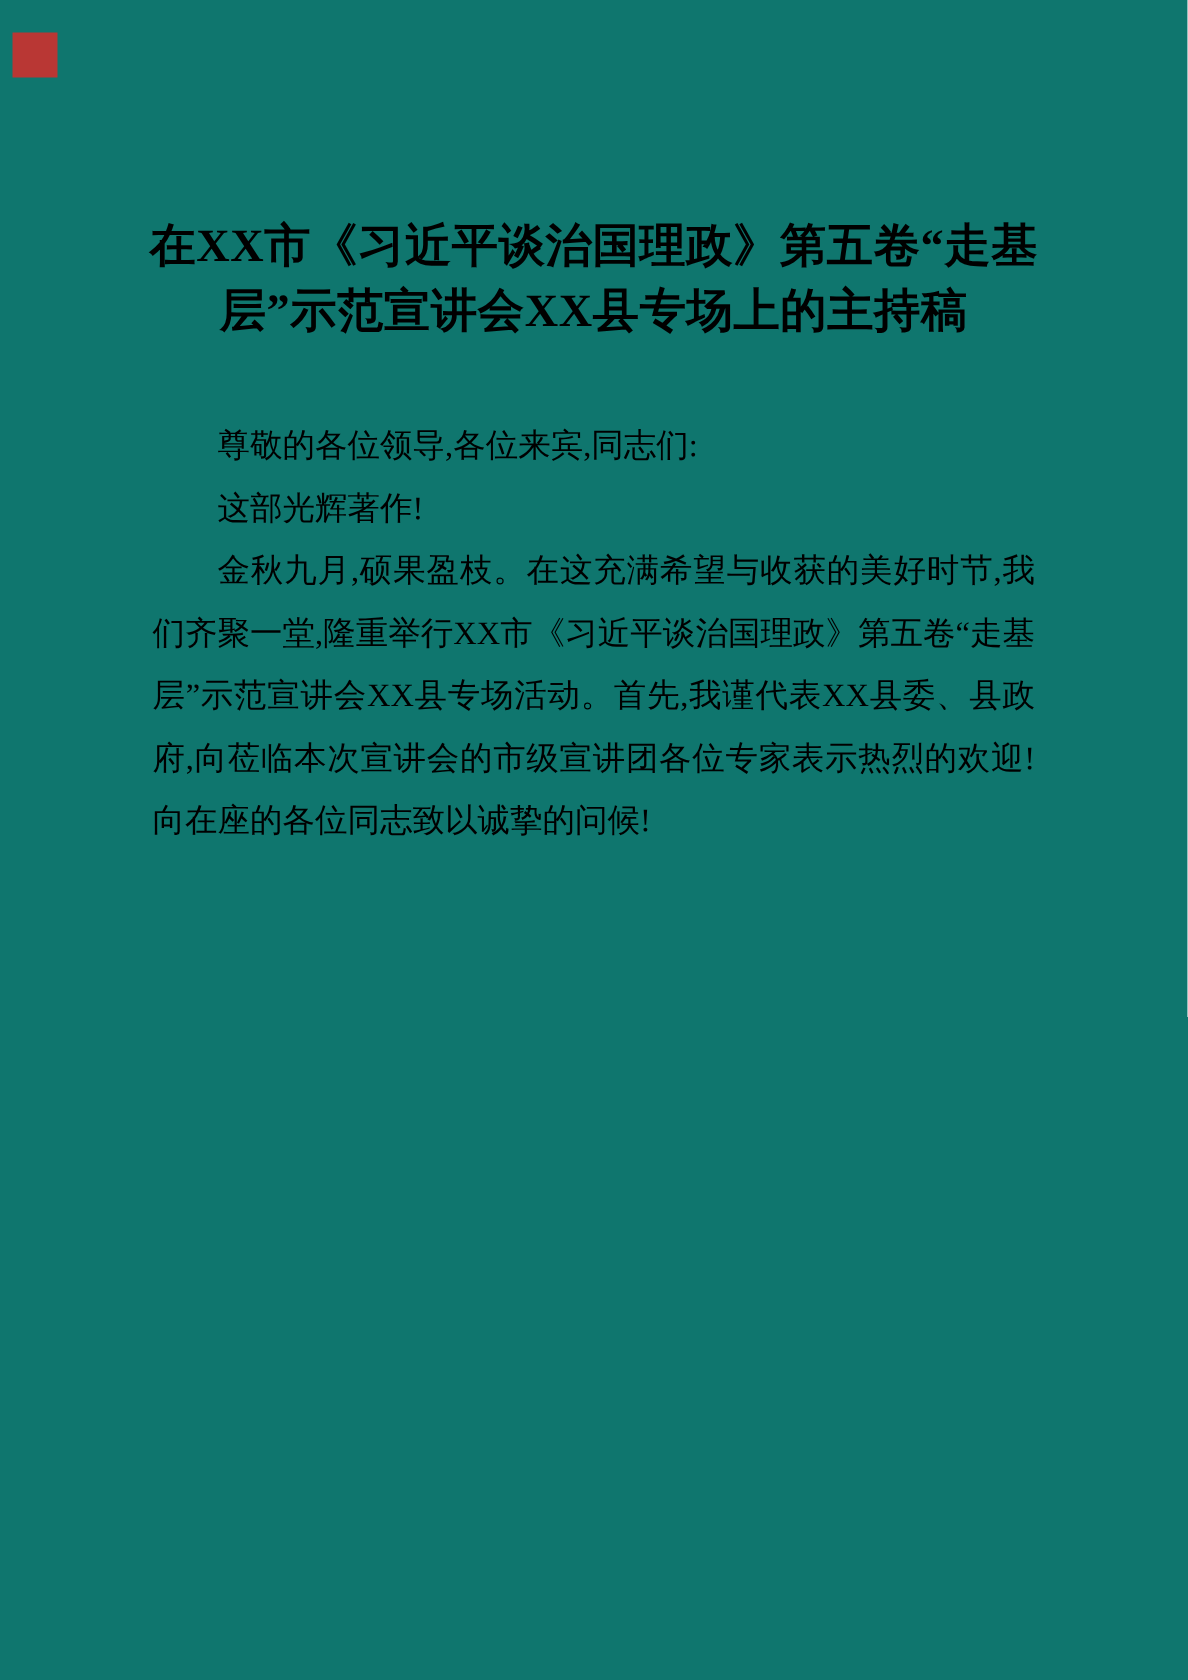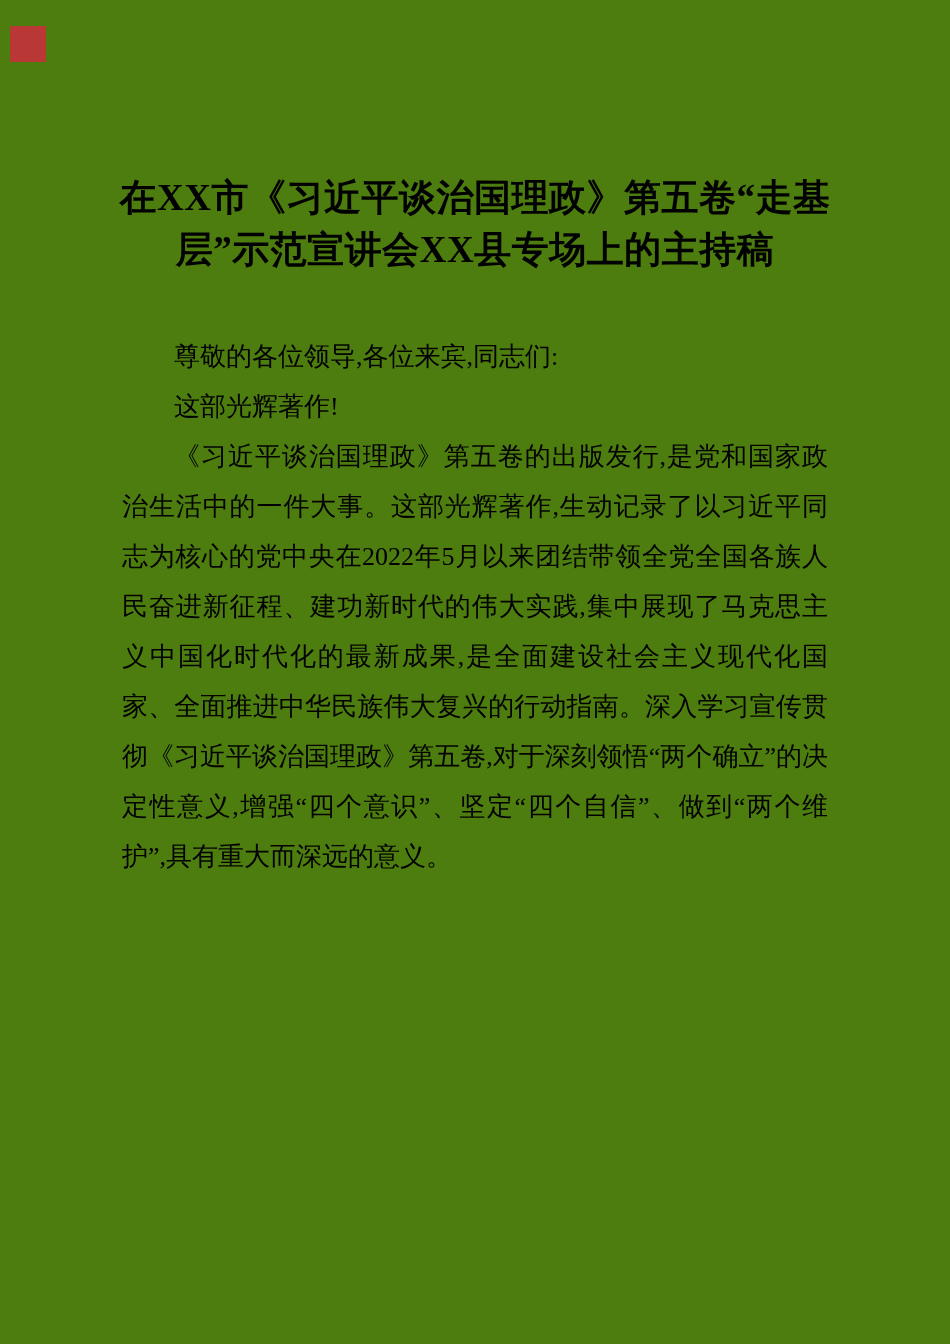"在XX市《习近平谈治国理政》第五卷“走基层”示范宣讲会XX县专场上的主持稿" .page { background: #4d7c0f -> #0f766e }
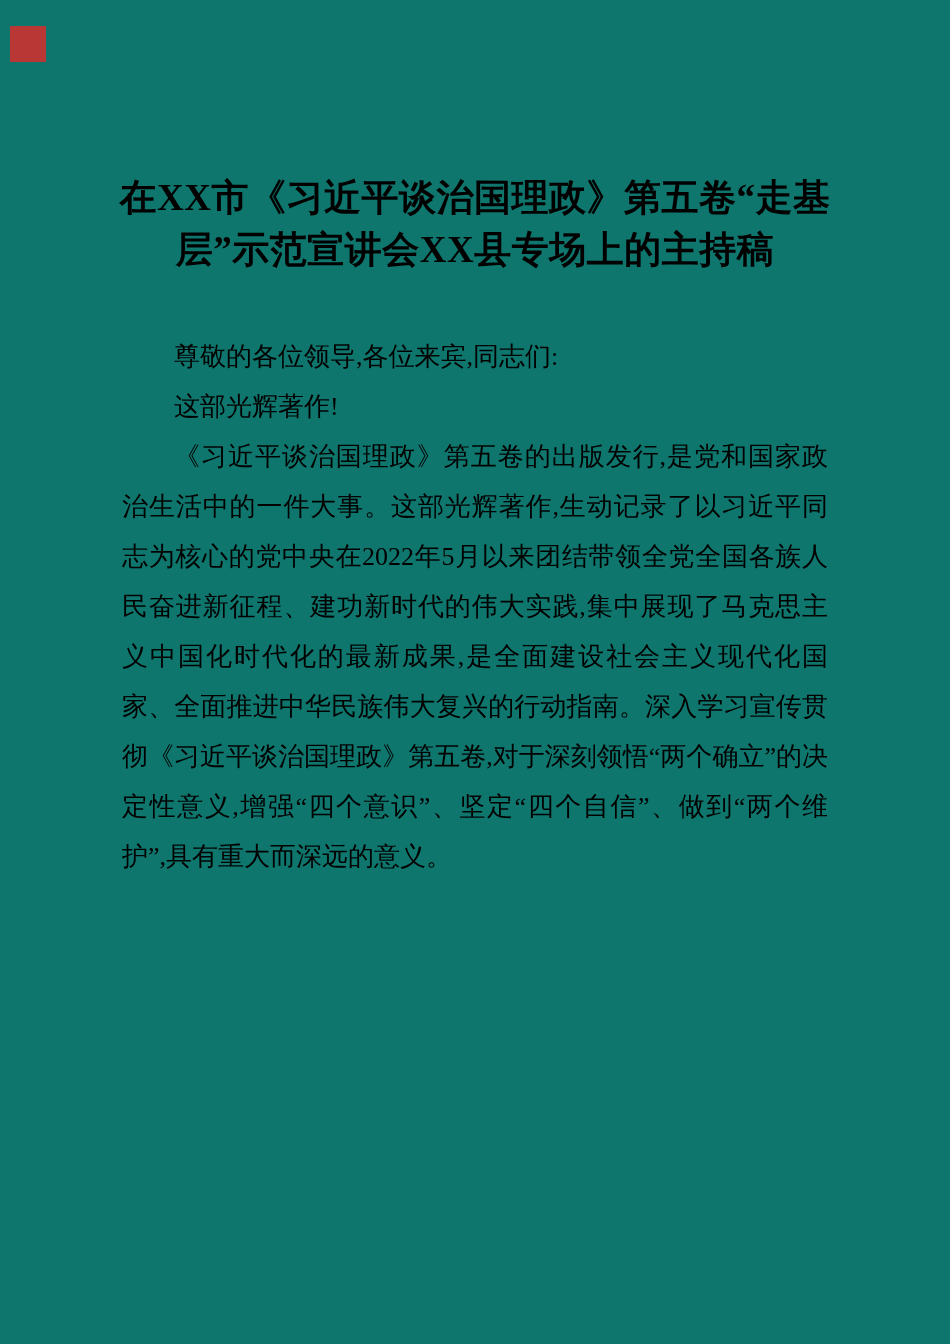"金秋九月,硕果盈枝。在这充满希望与收获的美好时节,我们齐聚一堂,隆重举行XX市《" p { html: none -> <p>金秋九月,硕果盈枝。在这充满希望与收获的美好时节,我们齐聚一堂,隆重举行XX市《习近平谈治国理政》第五卷“走基层”示范宣讲会XX县专场活动。首先,我谨代表XX县委、县政府,向莅临本次宣讲会的市级宣讲团各位专家表示热烈的欢迎!向在座的各位同志致以诚挚的问候!</p> }
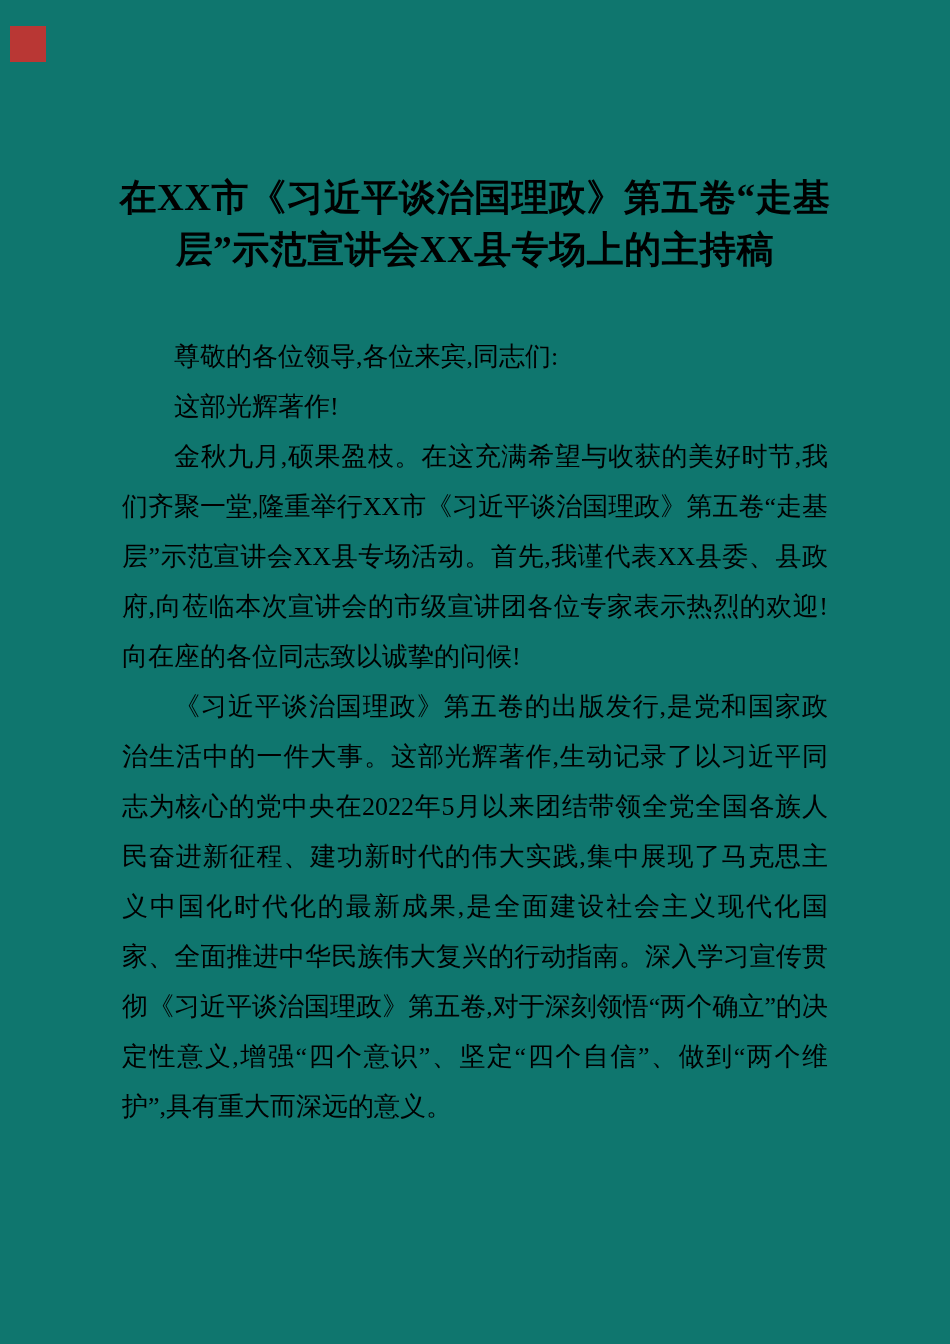"《习近平谈治国理政》第五卷的出版发行,是党和国家政治生活中的一件大事。这部光辉著" p { html: <p>《习近平谈治国理政》第五卷的出版发行,是党和国家政治生活中的一件大事。这部光辉著作,生动记录了以习近平同志为核心的党中央在2022年5月以来团结带领全党全国各族人民奋进新征程、建功新时代的伟大实践,集中展现了马克思主义中国化时代化的最新成果,是全面建设社会主义现代化国家、全面推进中华民族伟大复兴的行动指南。深入学习宣传贯彻《习近平谈治国理政》第五卷,对于深刻领悟“两个确立”的决定性意义,增强“四个意识”、坚定“四个自信”、做到“两个维护”,具有重大而深远的意义。</p> -> none }
